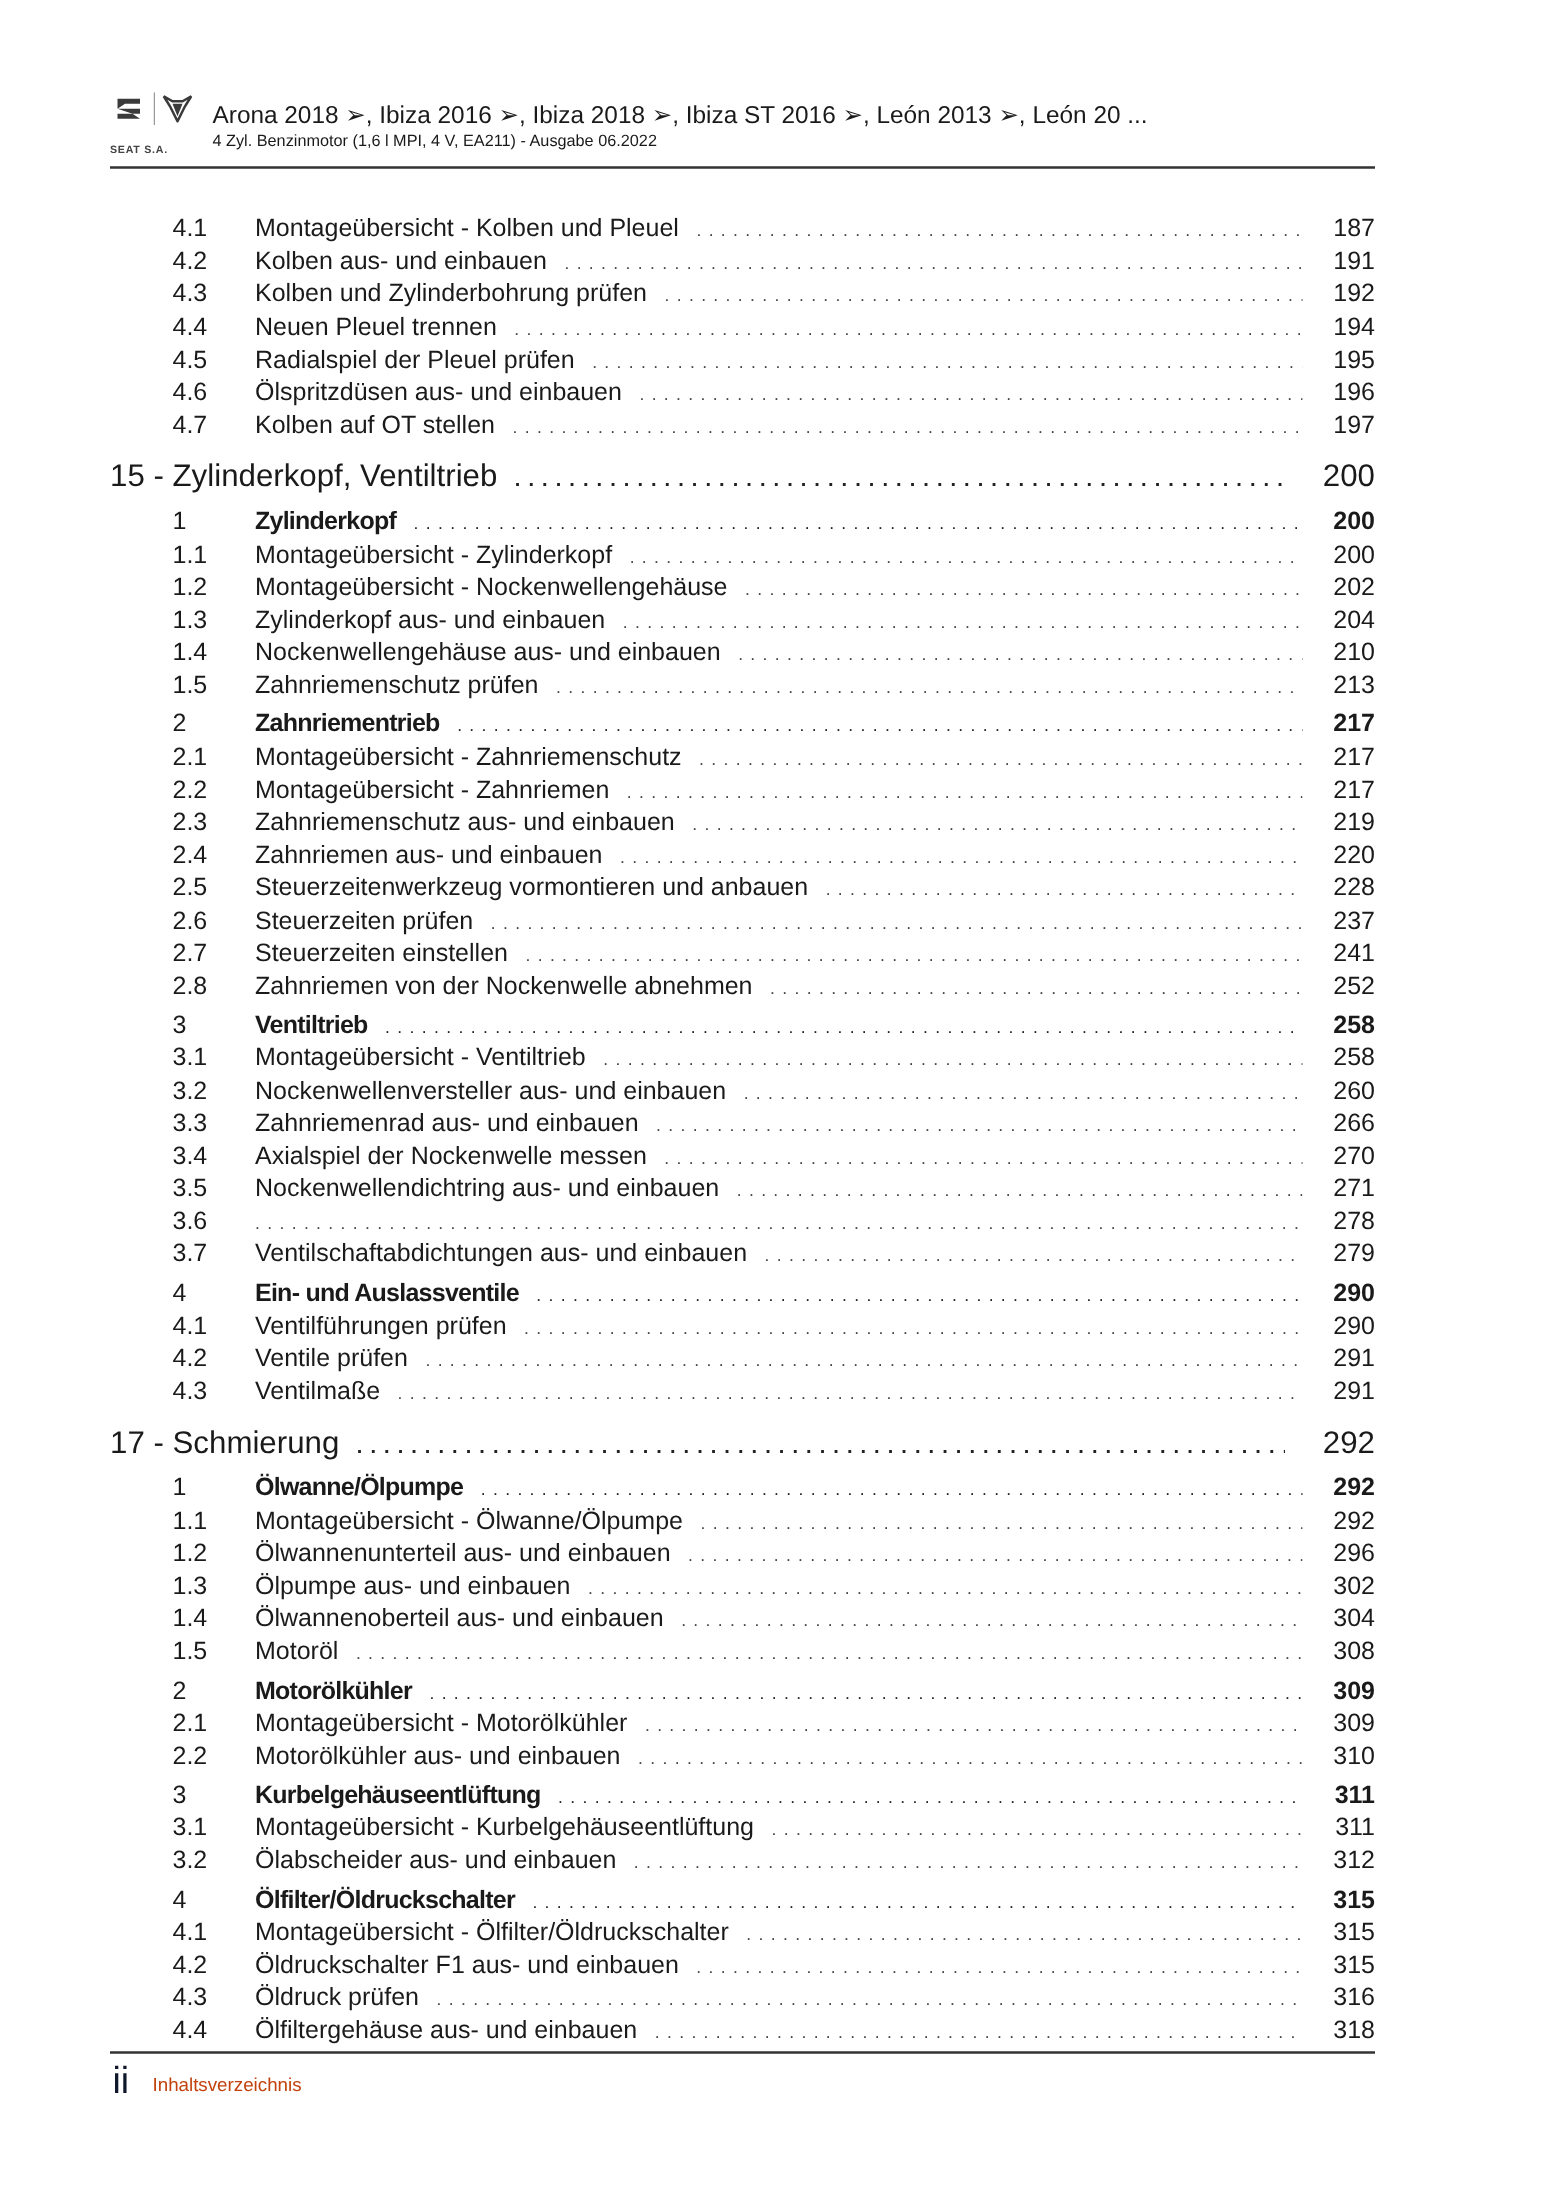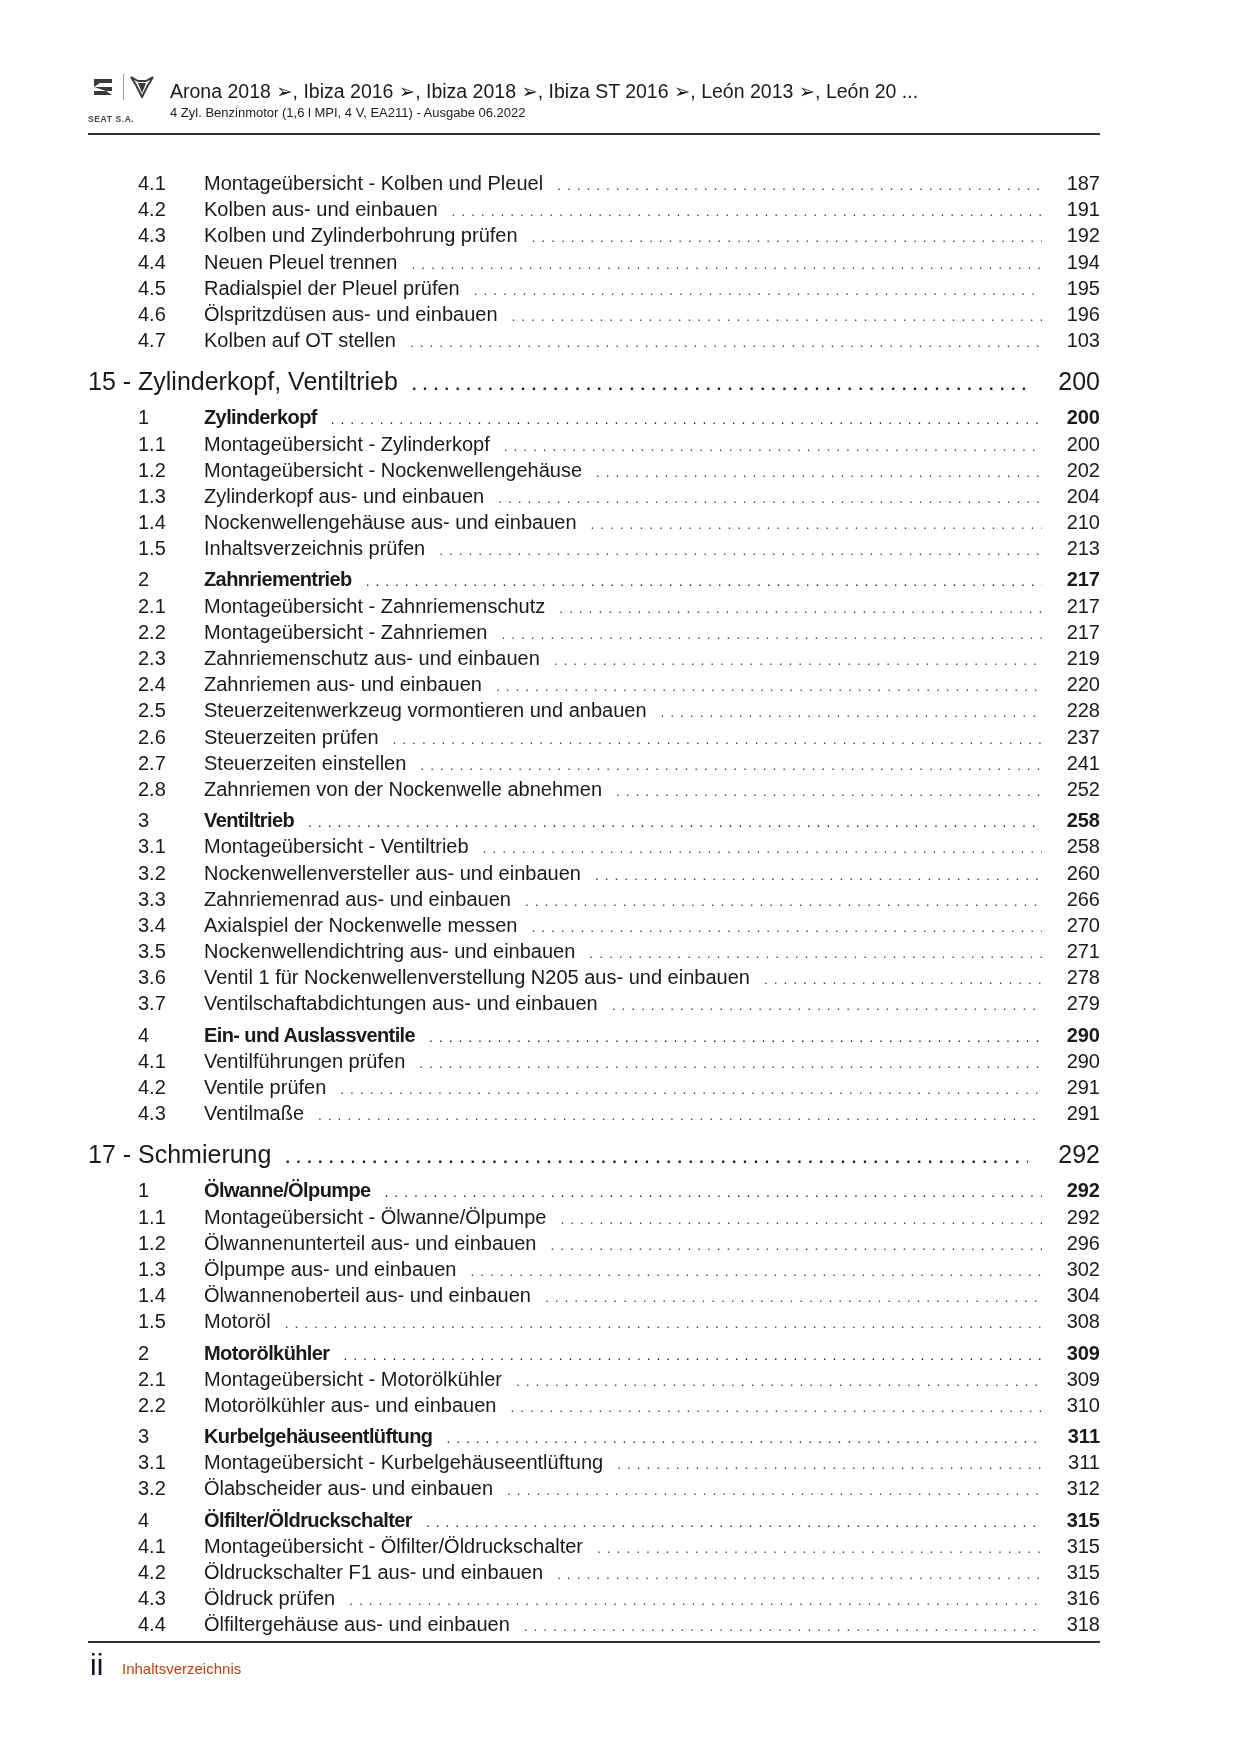"103" span.page { text: 103 -> 197 }
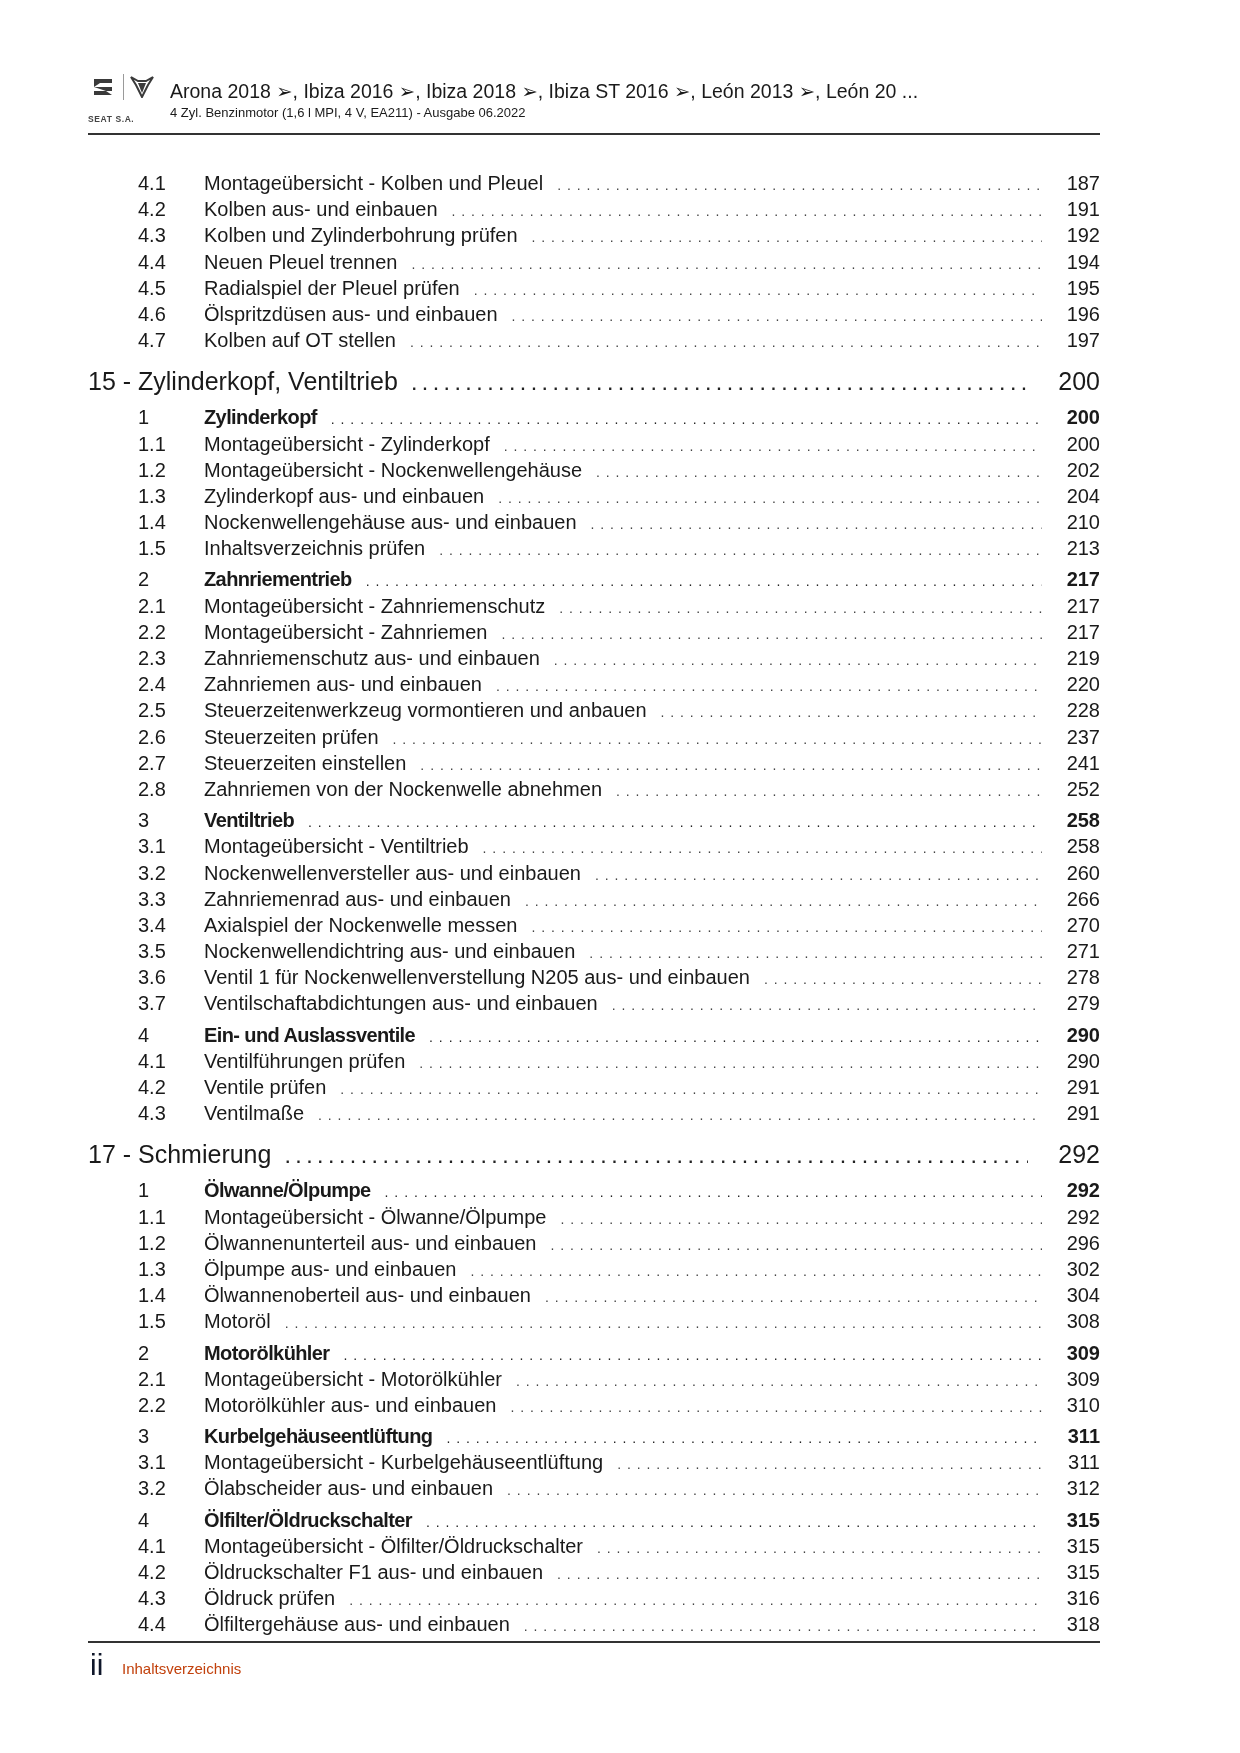"Inhaltsverzeichnis prüfen" span.title { text: Inhaltsverzeichnis -> Zahnriemenschutz }
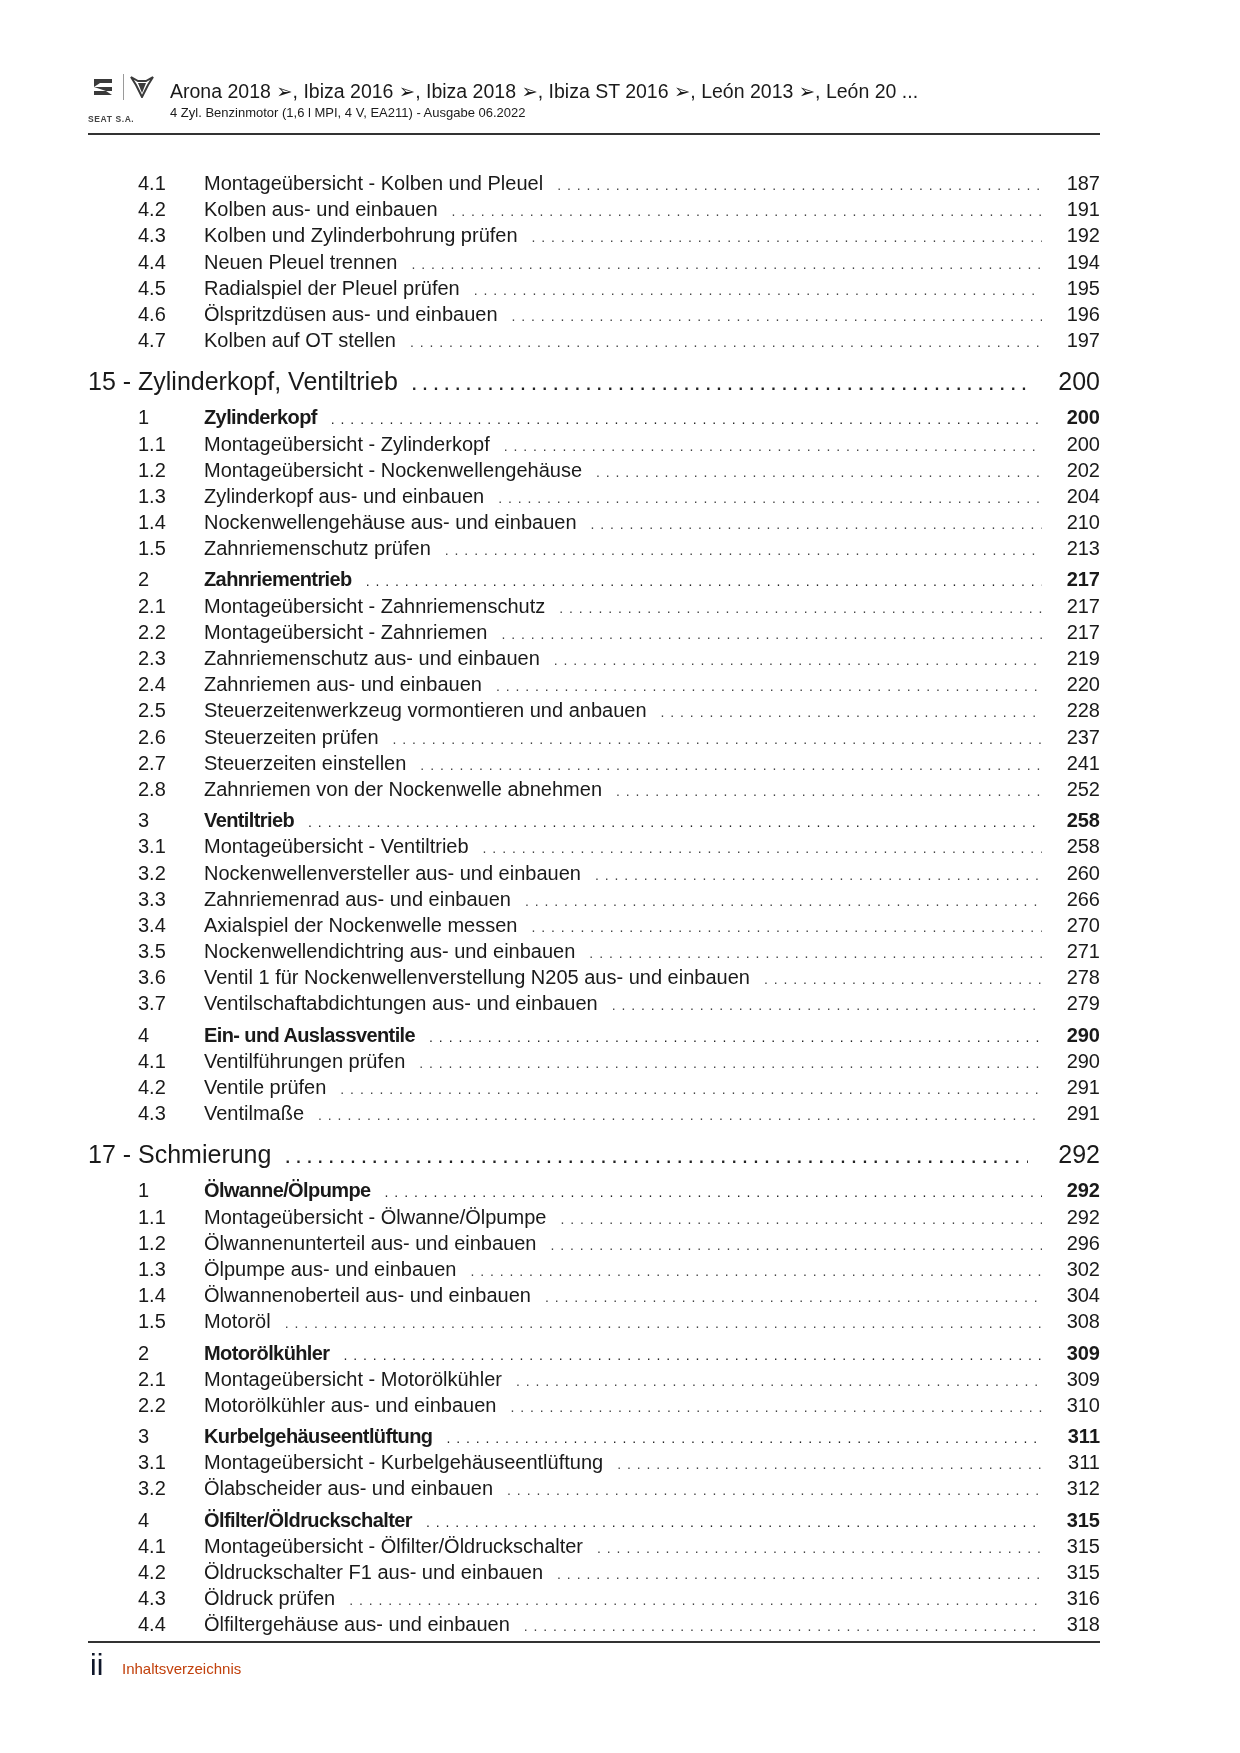"Ventil 1 für Nockenwellenverstellung" span.title { html: <span>Ventil 1 für Nockenwellenverstellung N205 aus- und einbauen</span> -> none }
